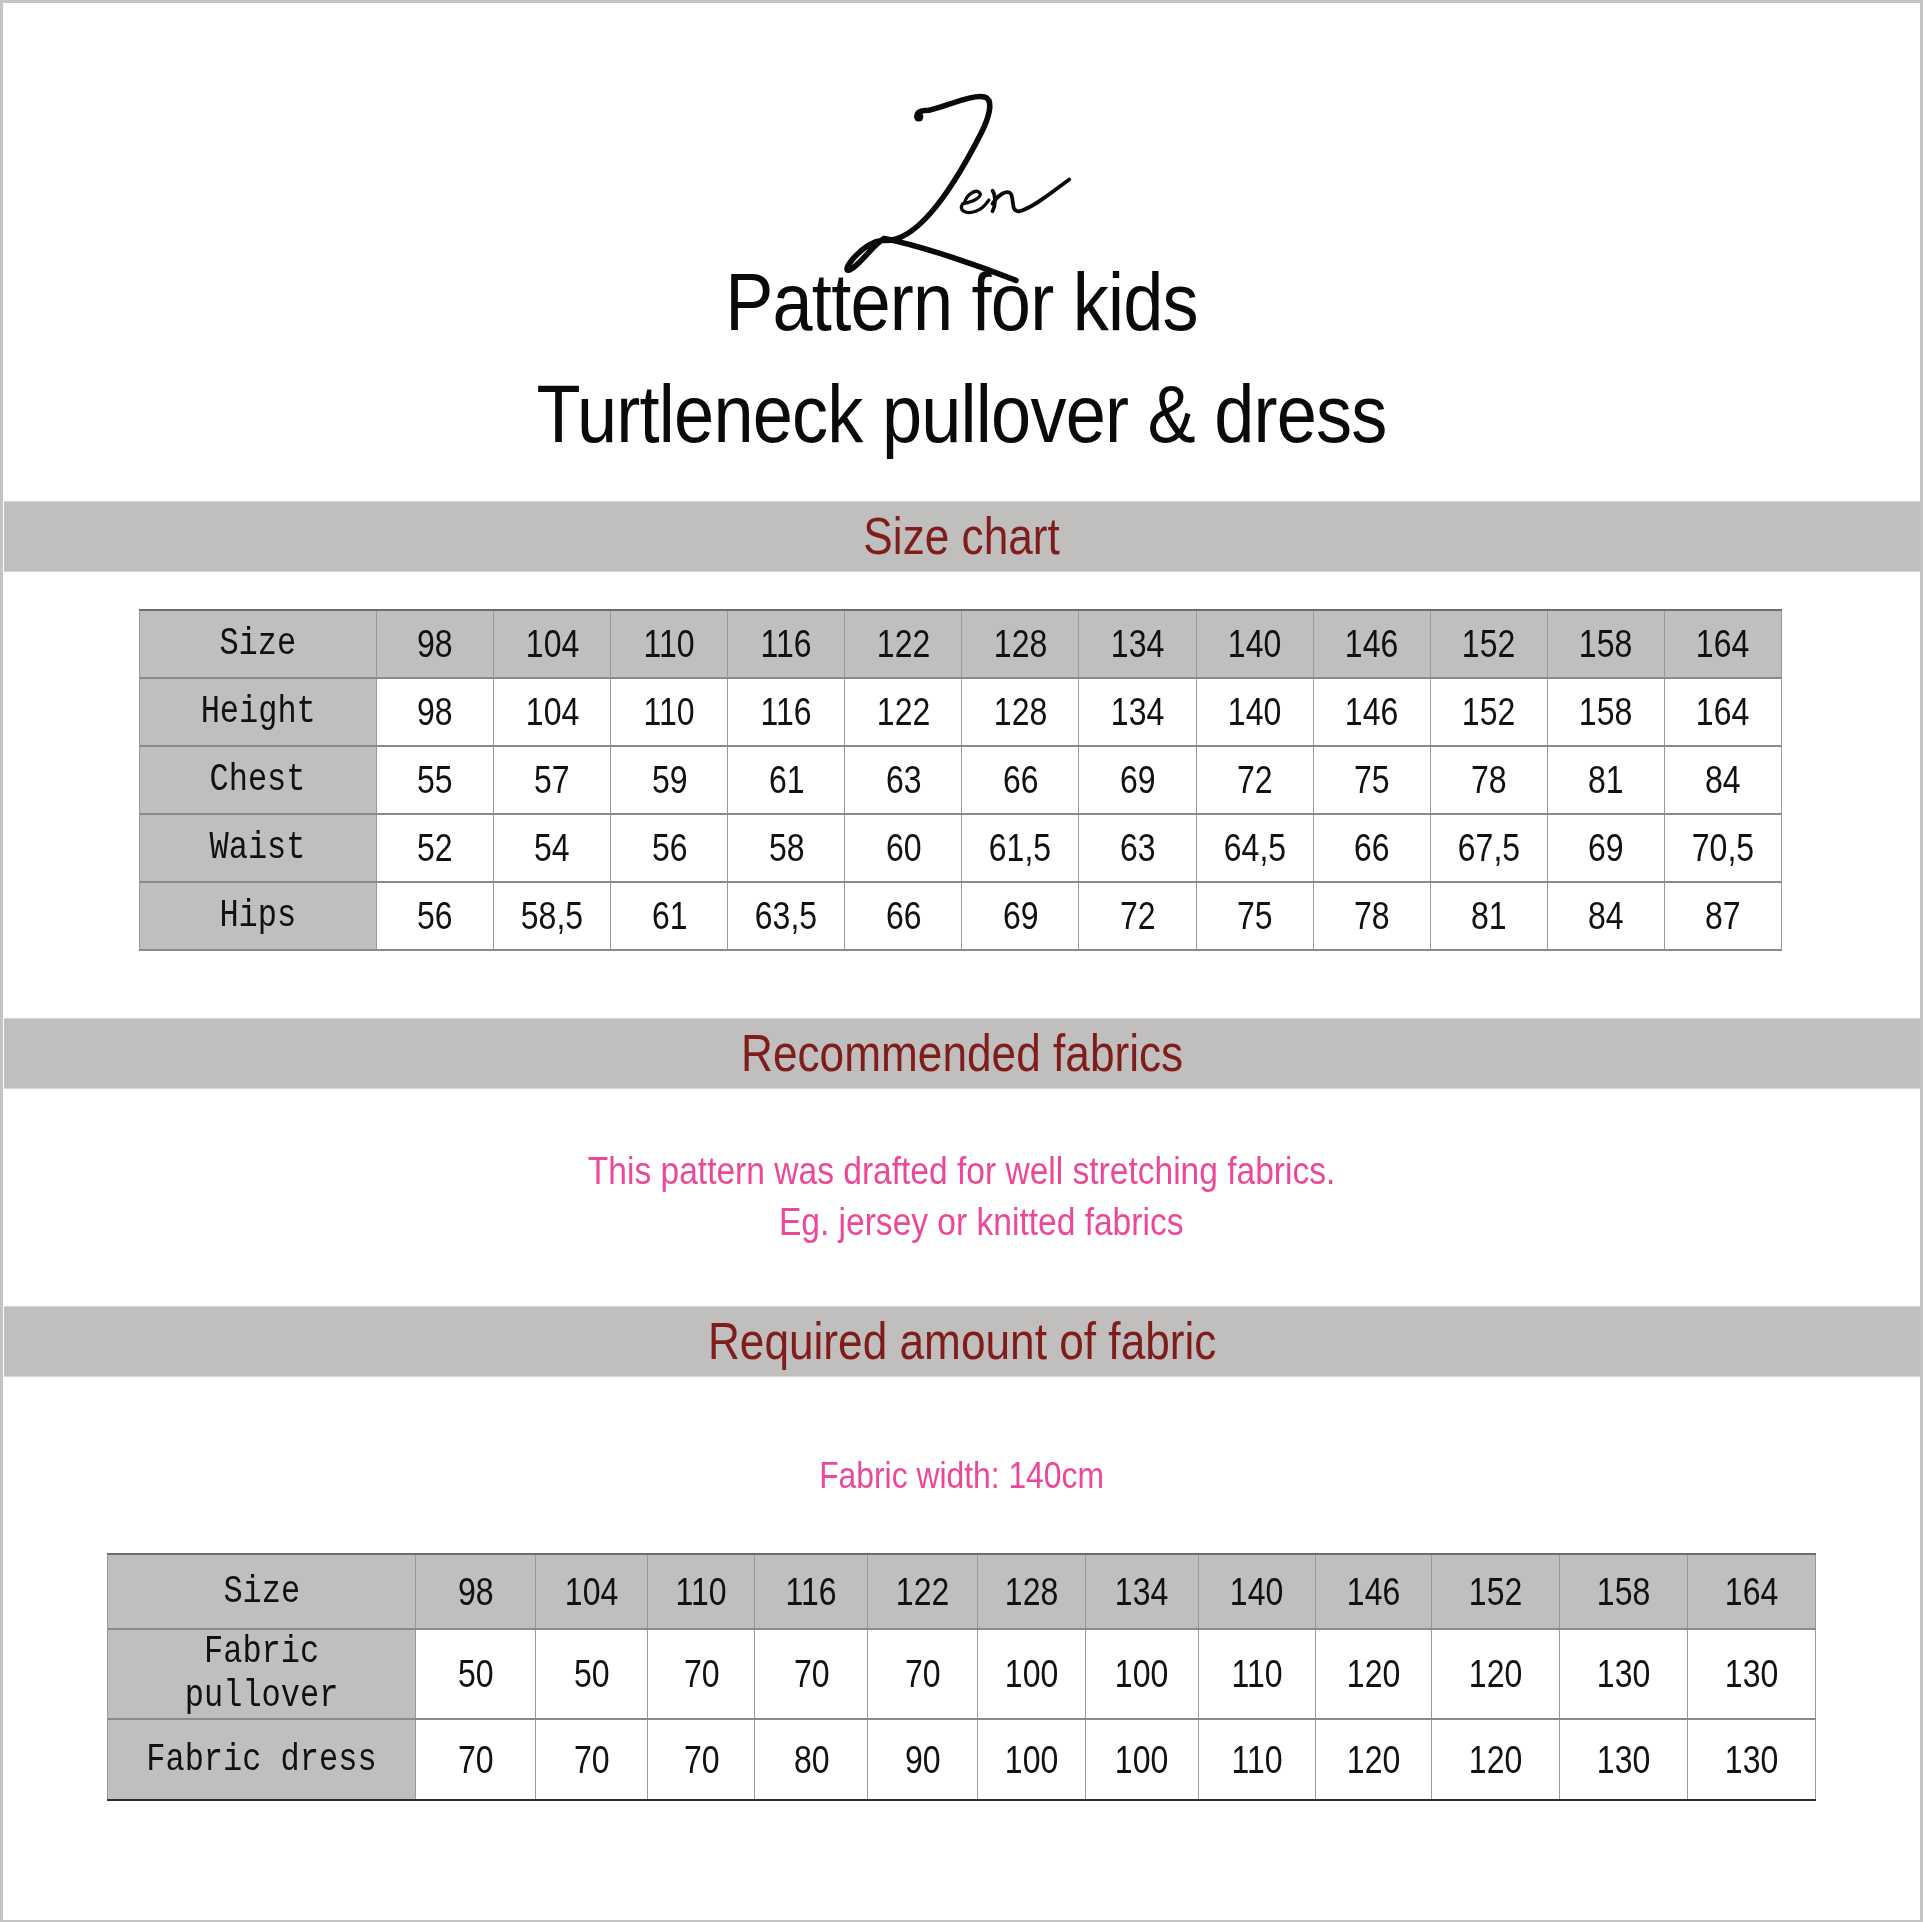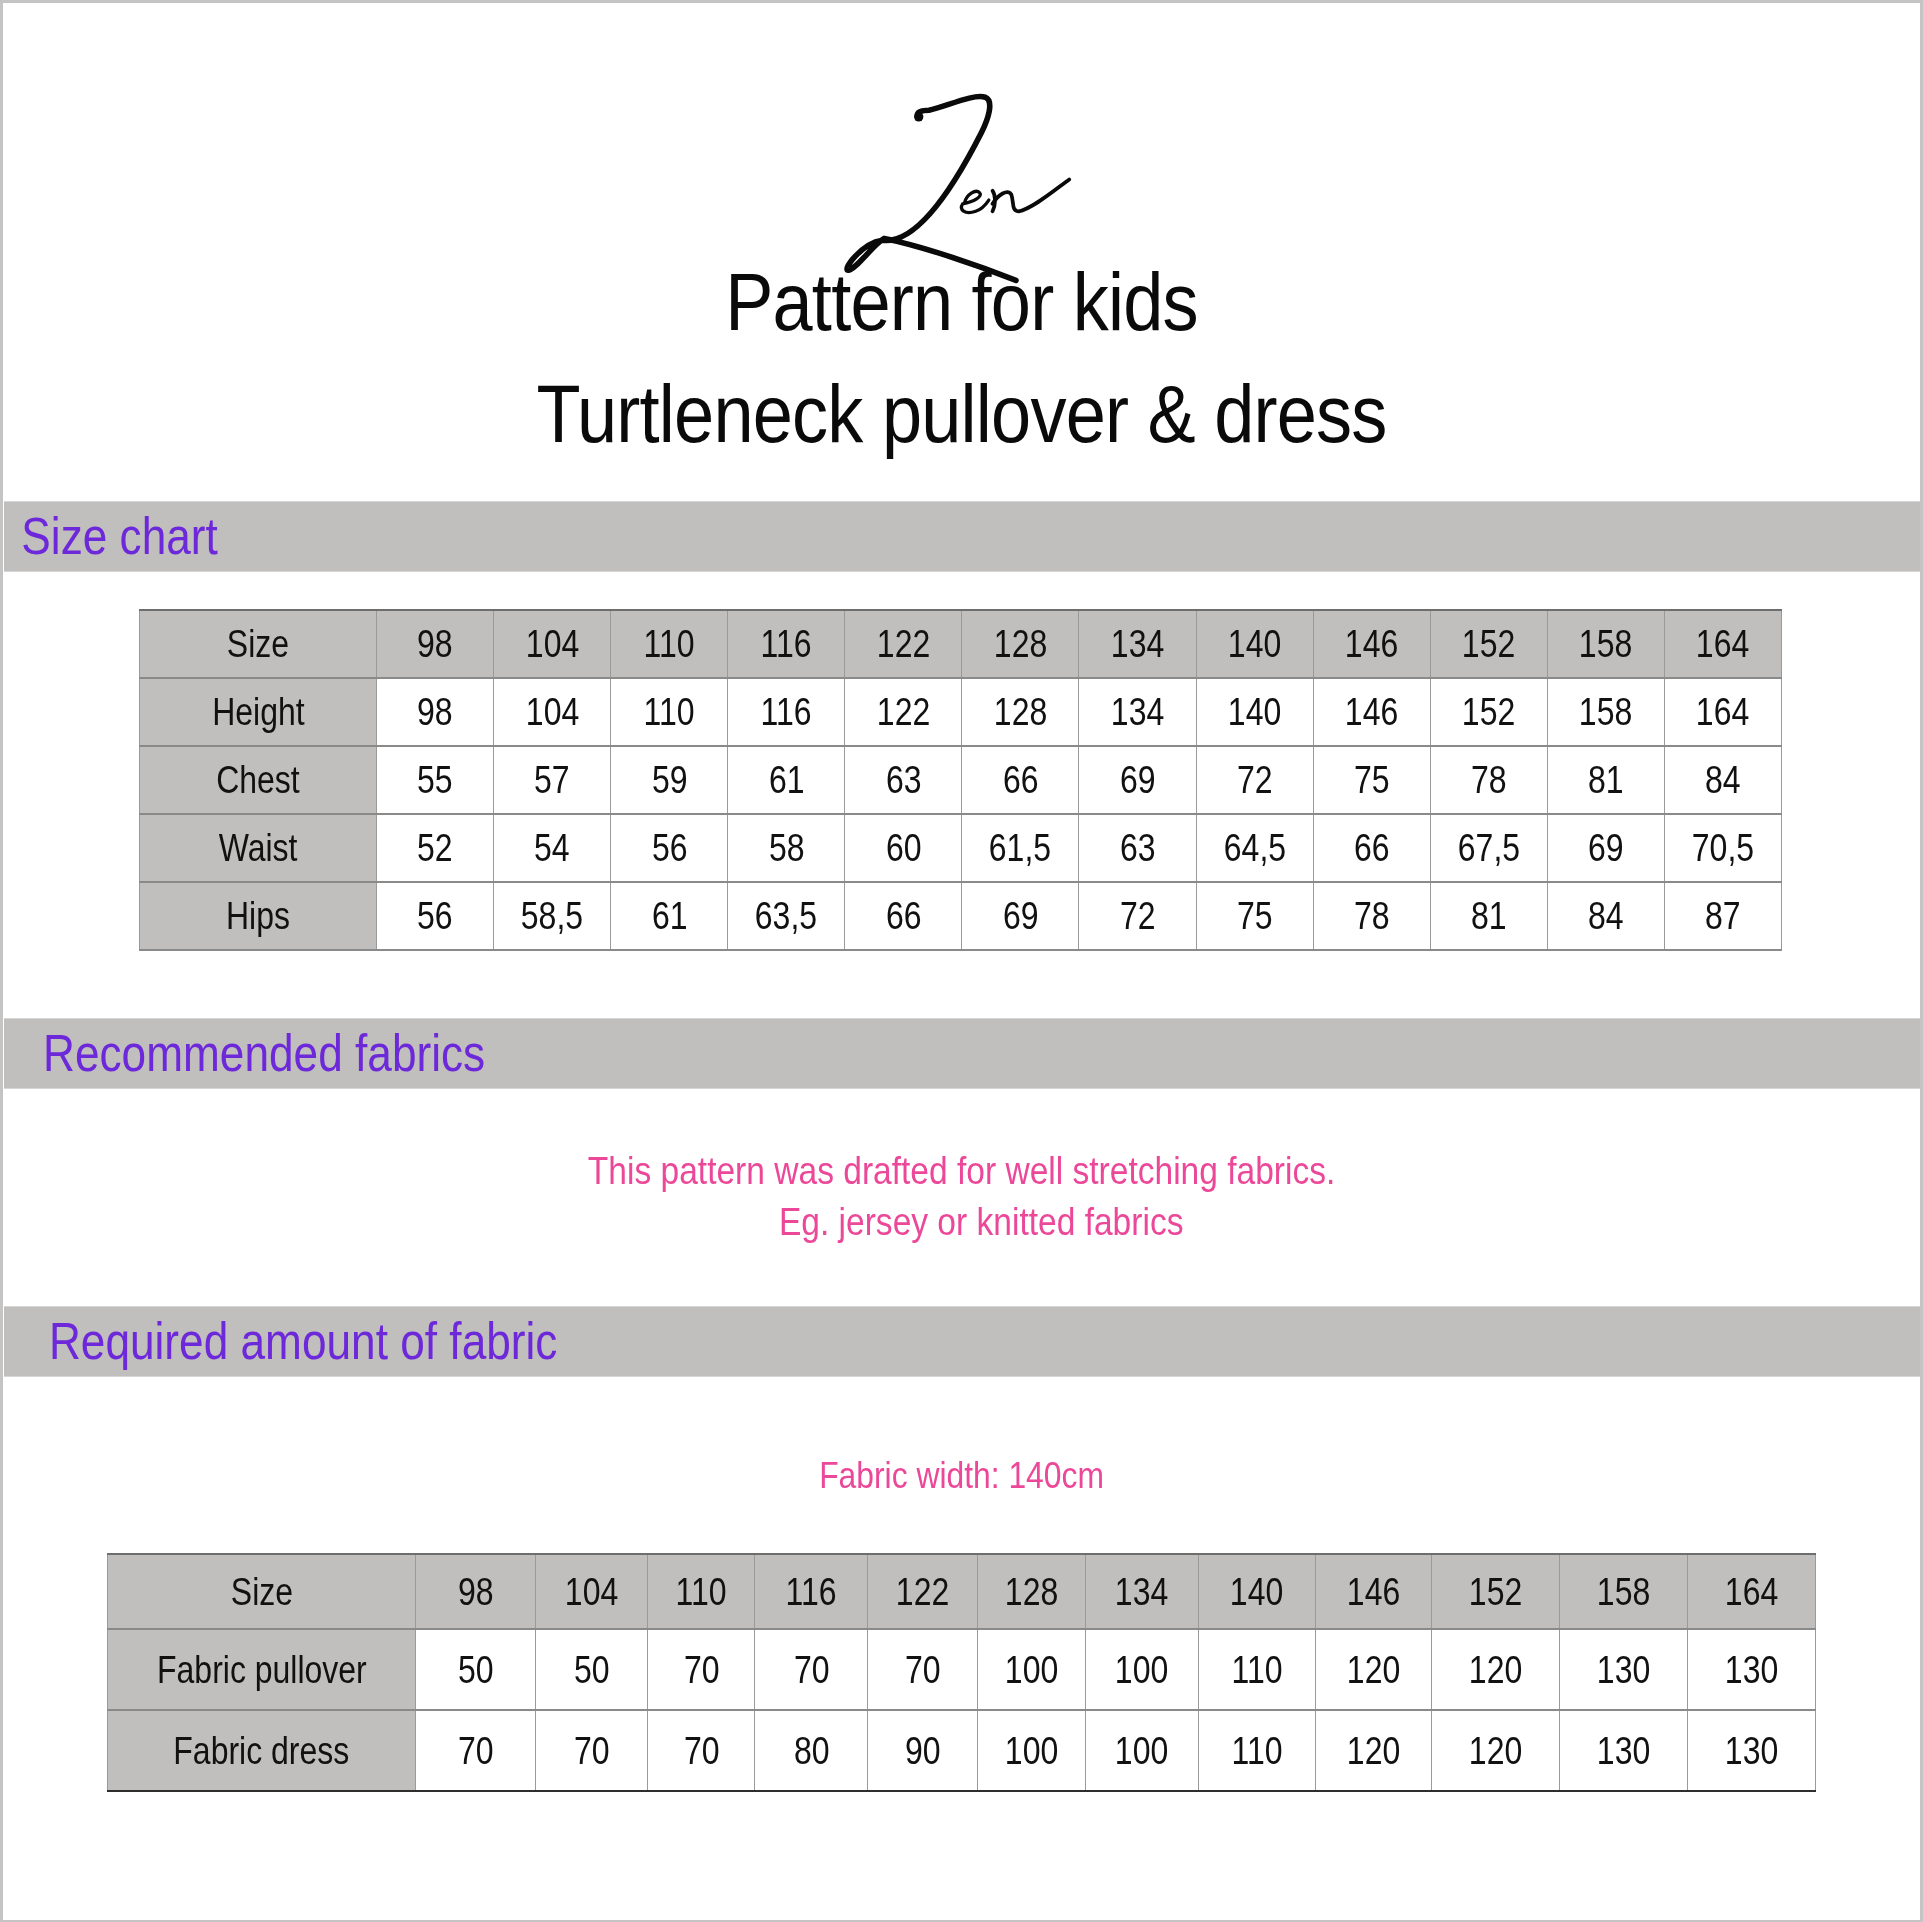"Size chart" .banner { color: #6d28d9 -> #7f1d1d; text-align: none -> center }
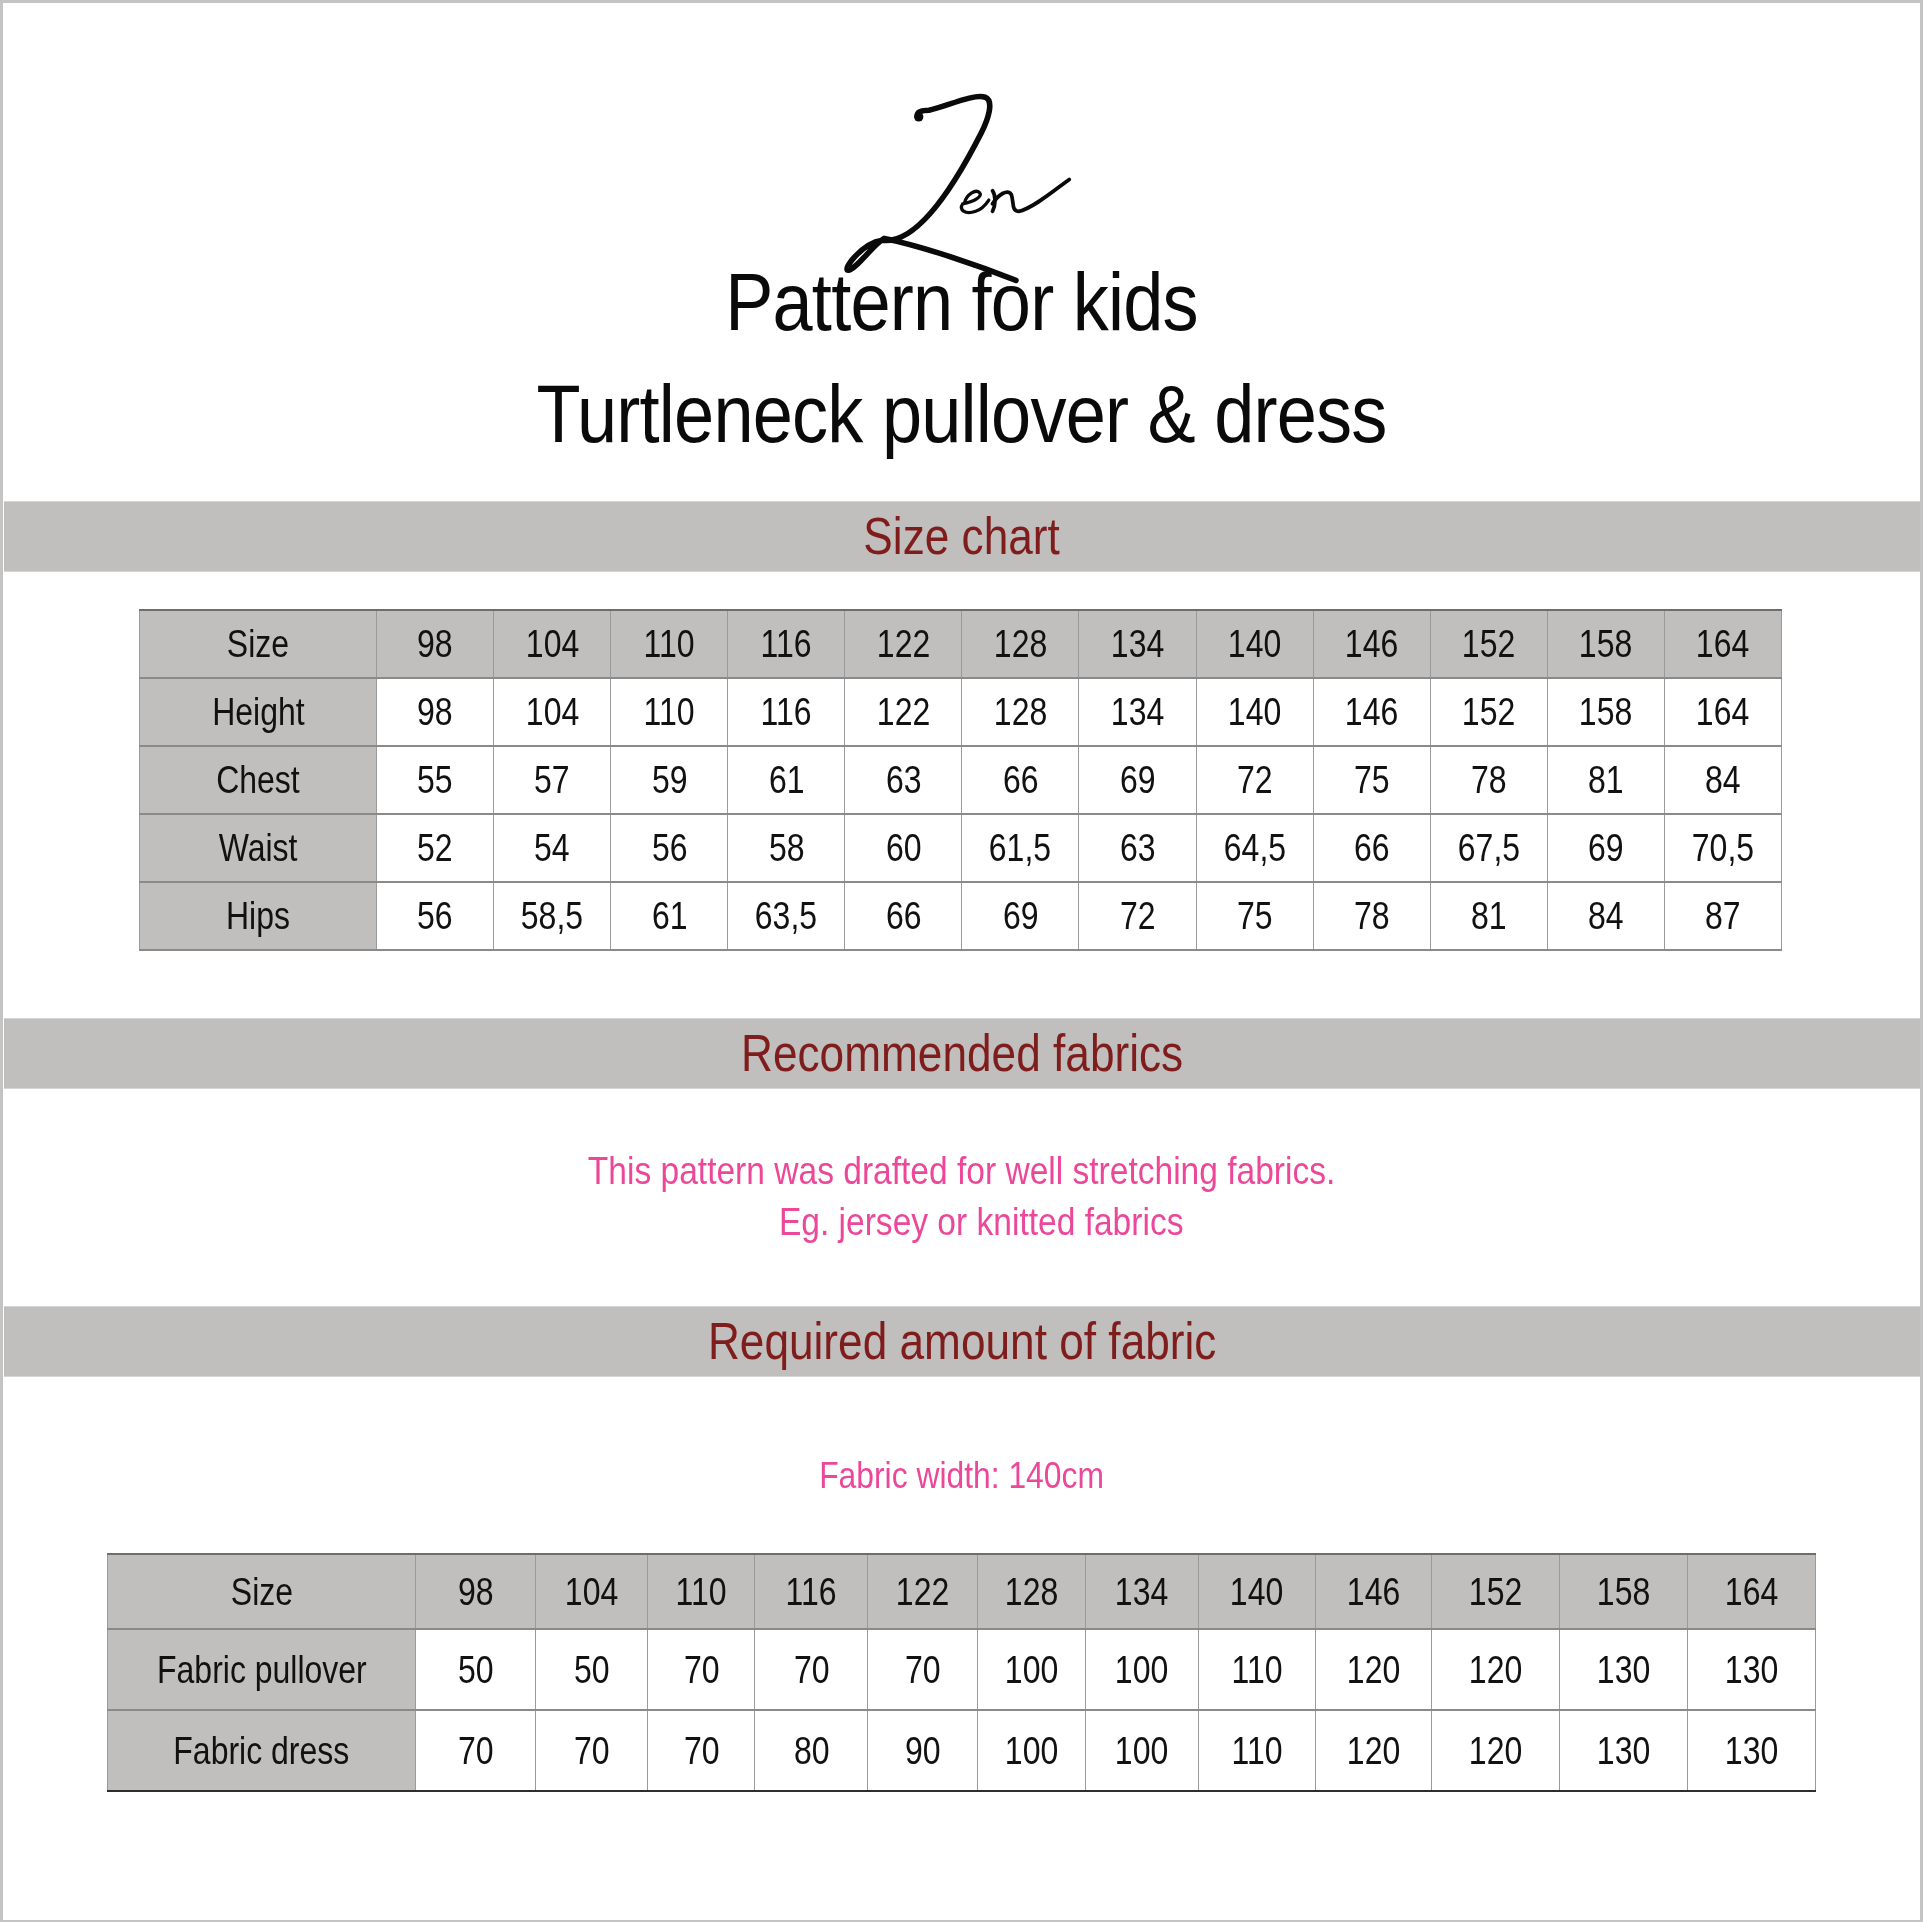"Size" table.grid td.label { font-family: none -> Liberation Mono, monospace }
